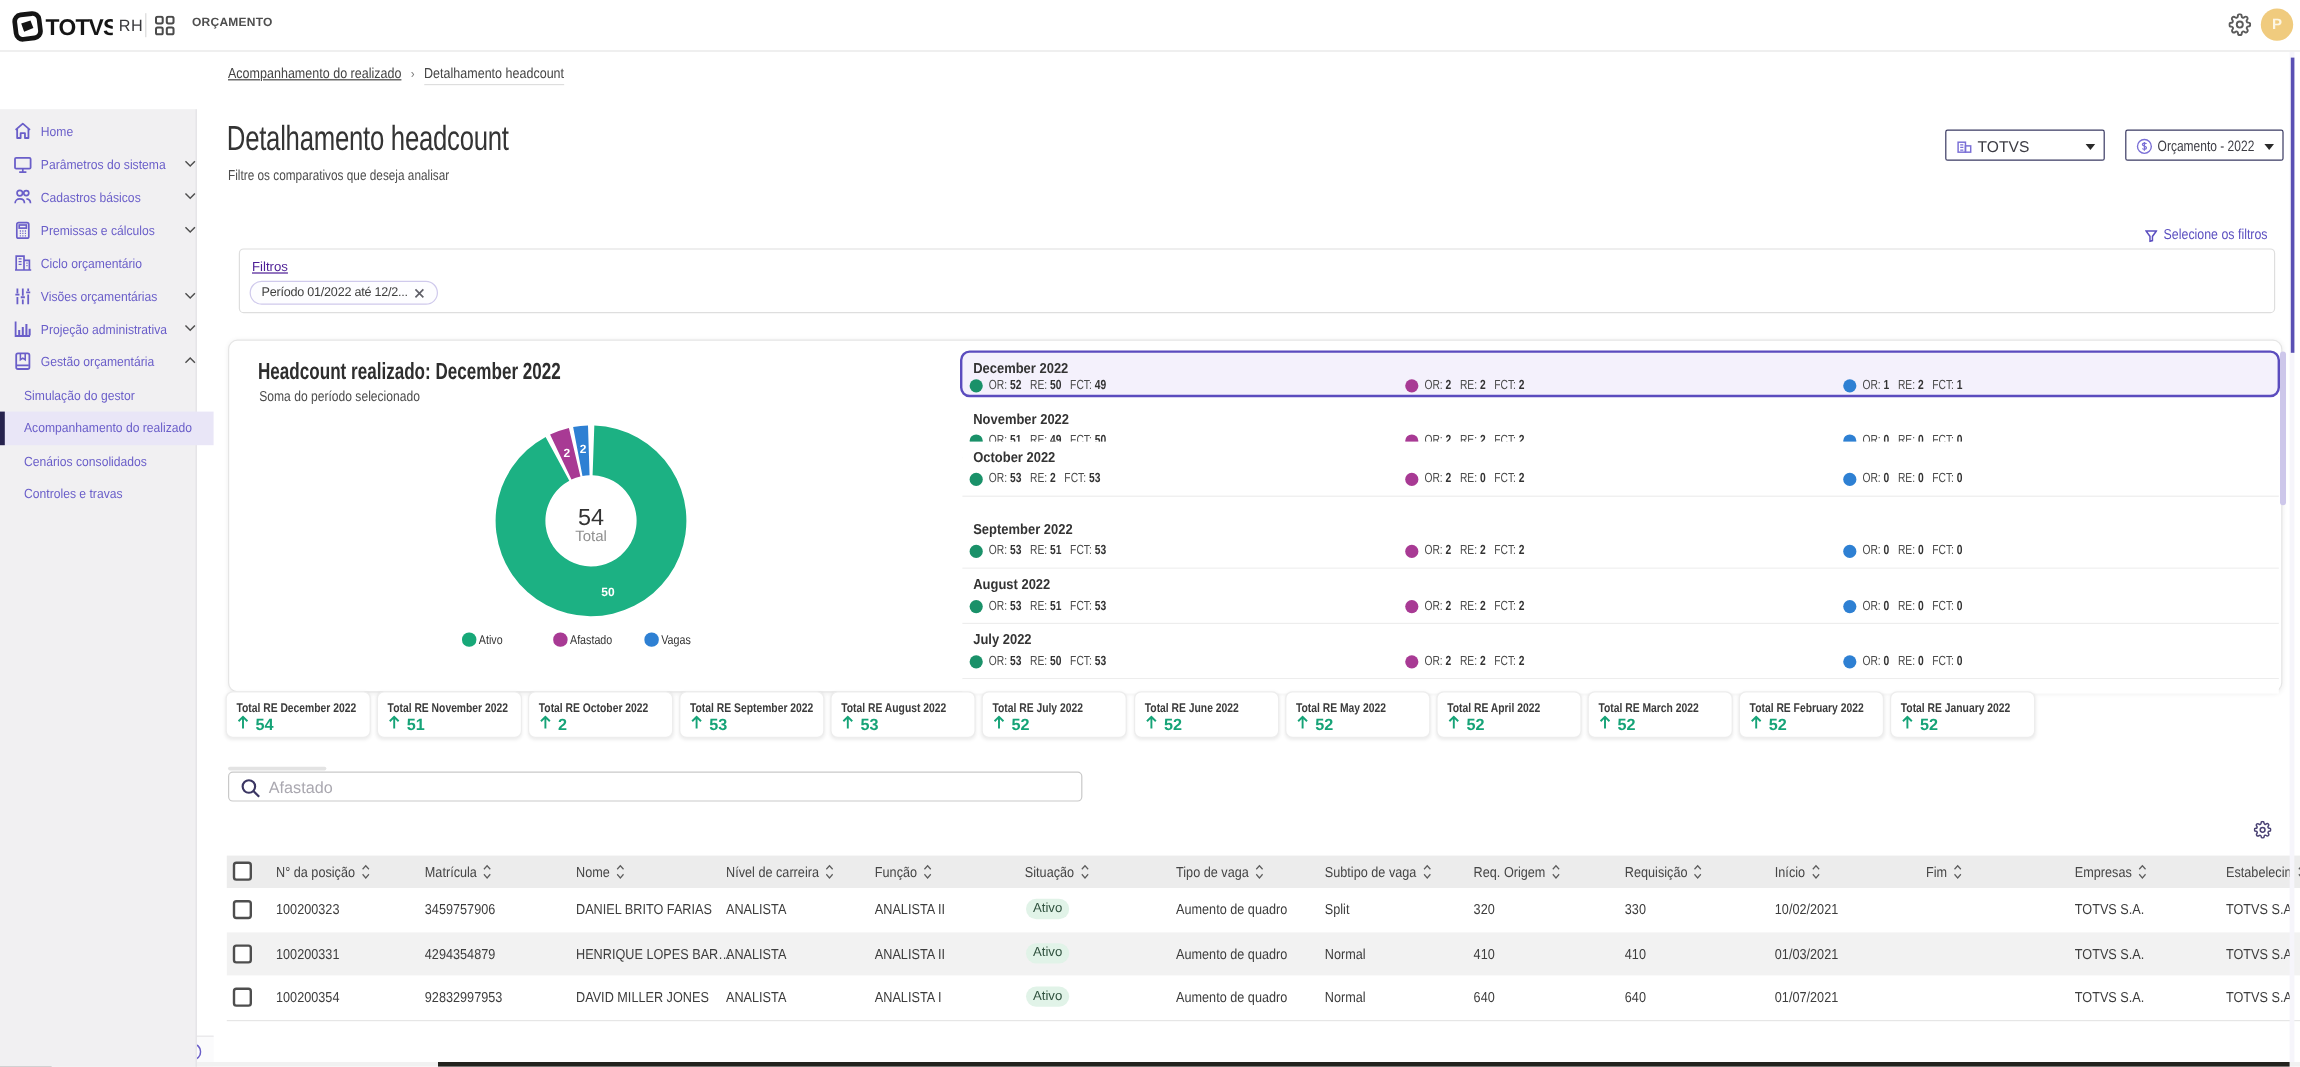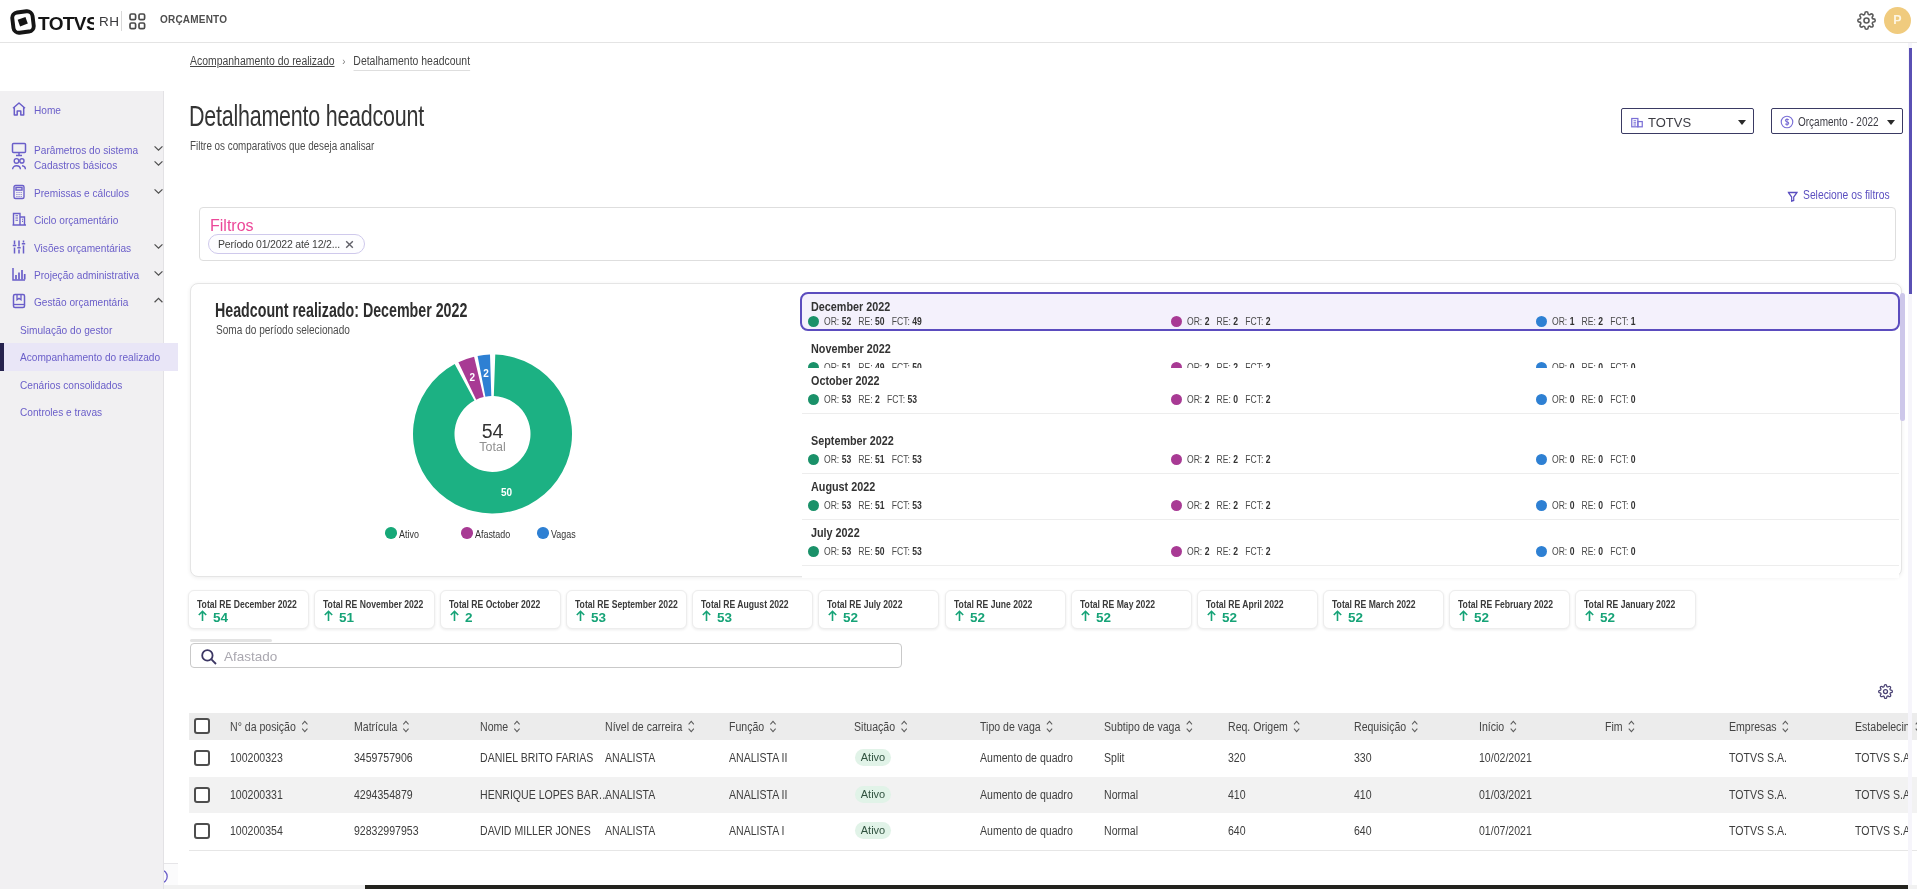"Parâmetros do sistema" div.sitem { top: 45px -> 33px }
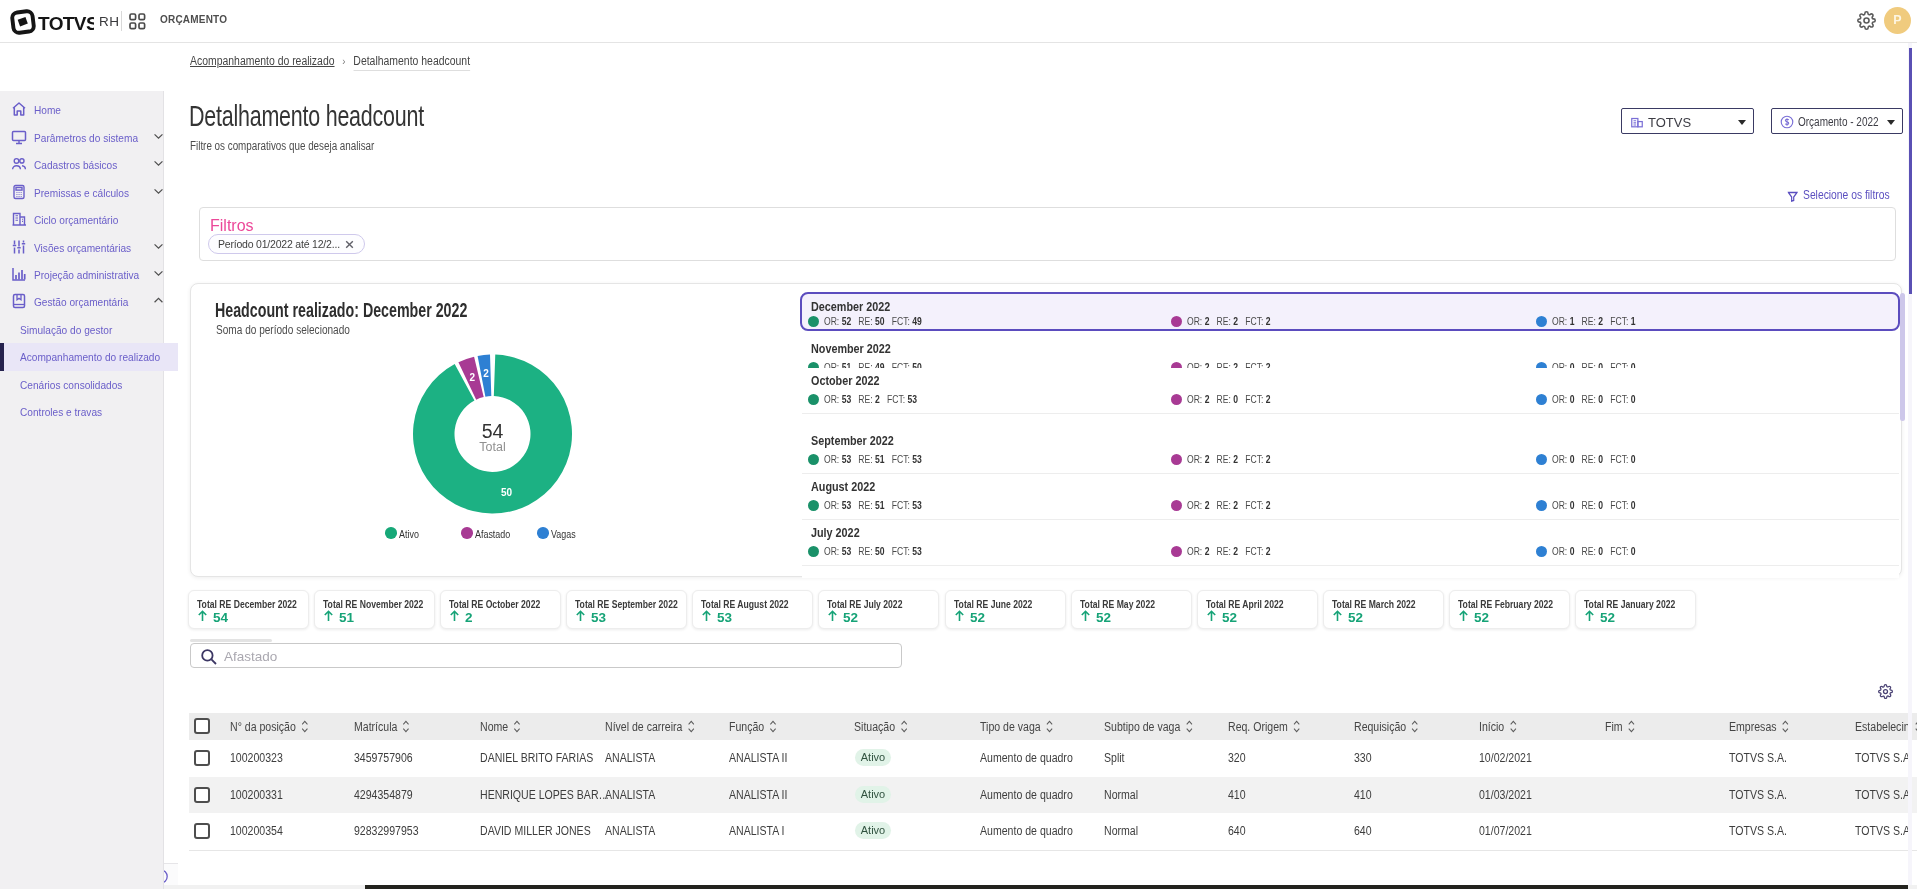"Filtros" #filterbox .lab { color: #ec4899 -> #4c1d95; font-size: 16px -> 11px; text-decoration: none -> underline }
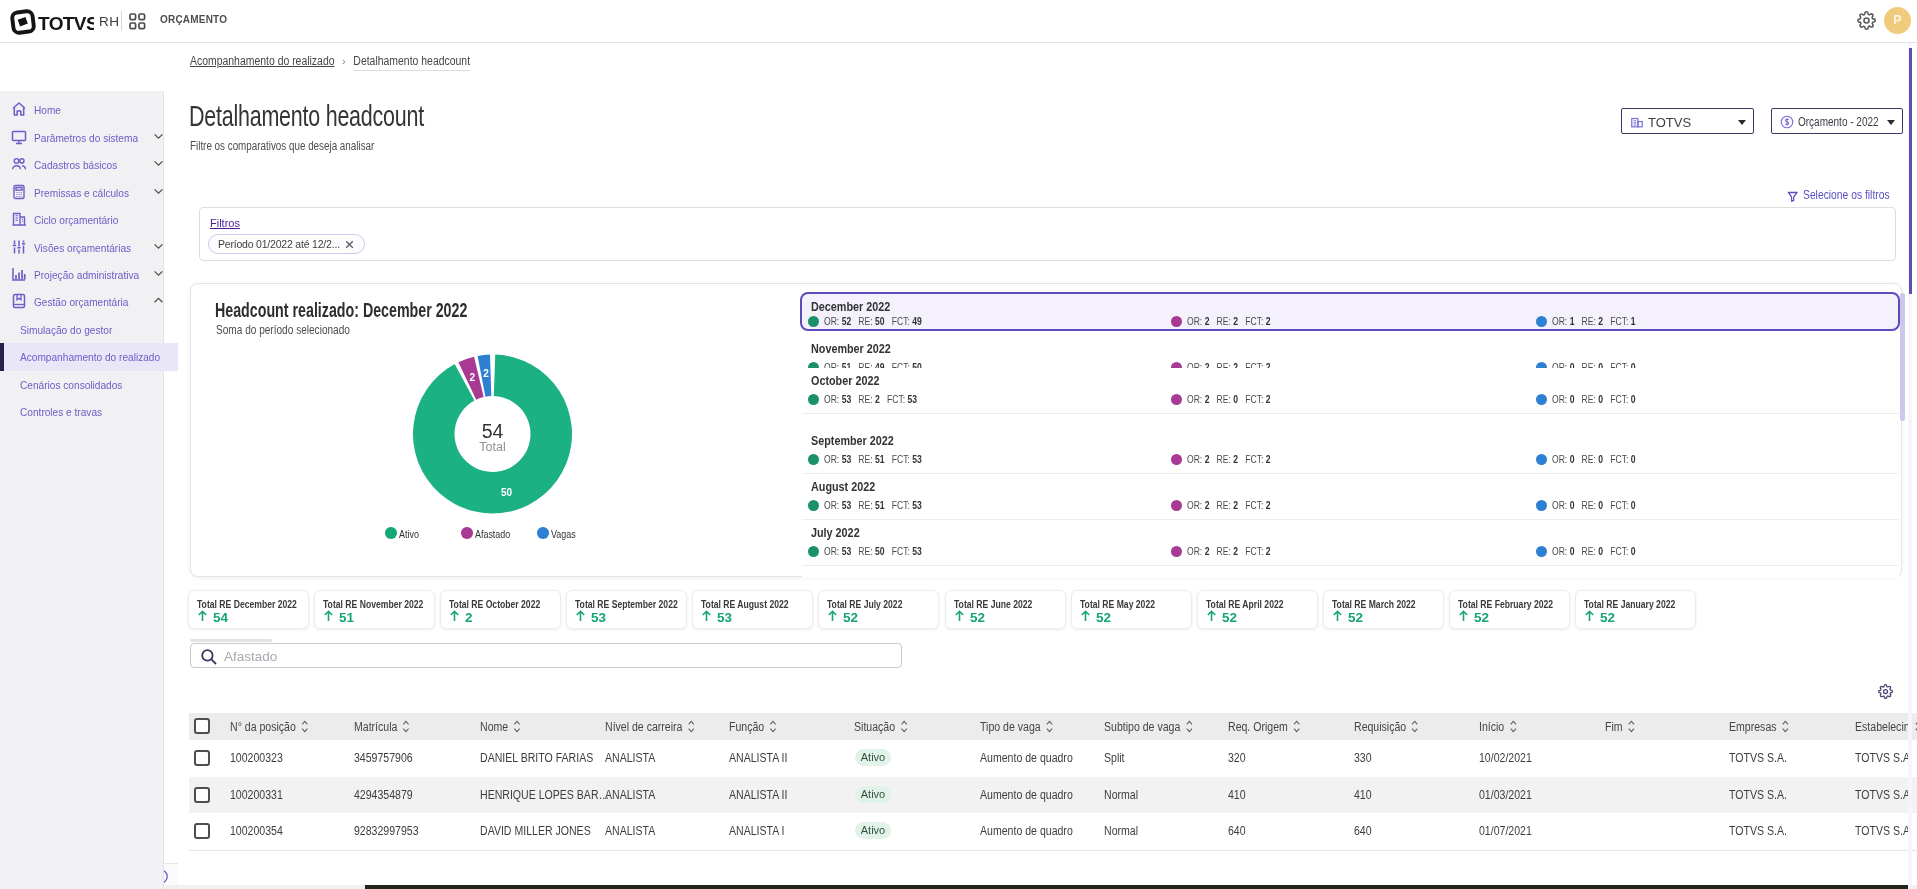"Total RE December 2022" .scard { top: 590px -> 576px }
